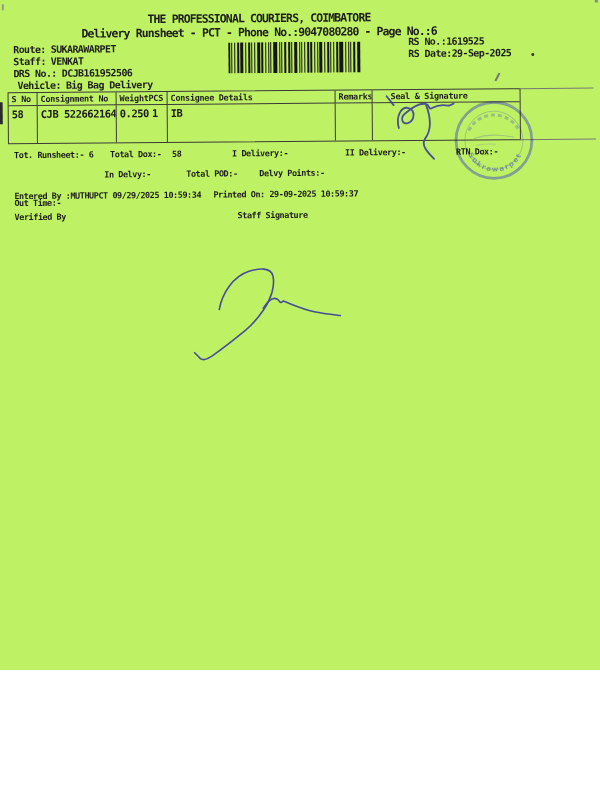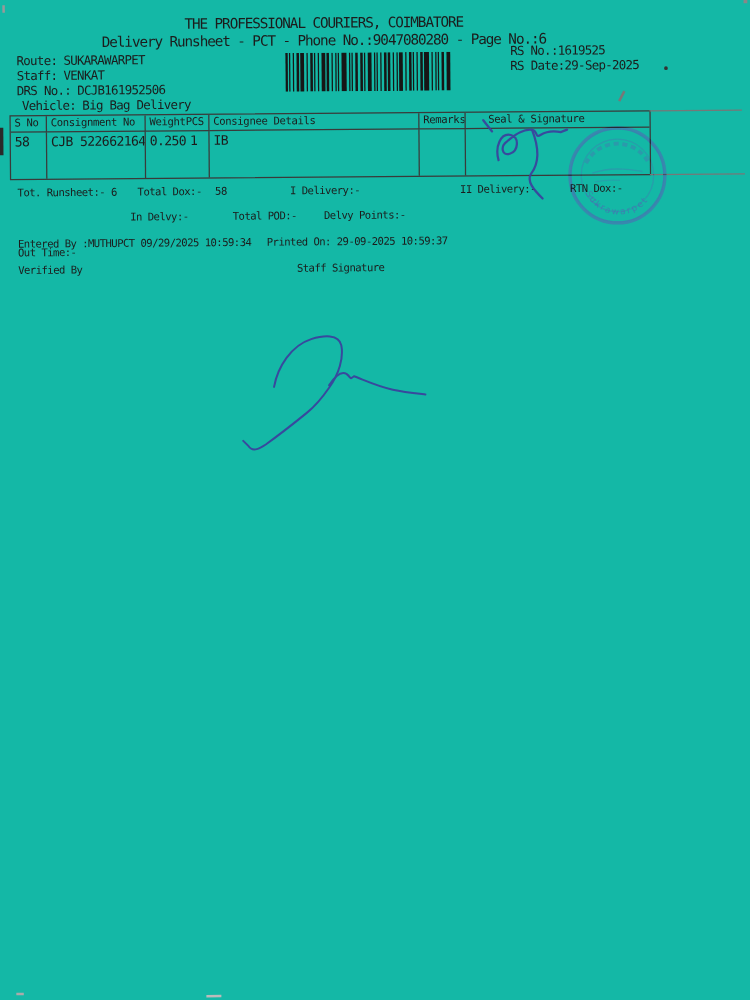"THE PROFESSIONAL COURIERS, COIMBATORE" .page { background: #14b8a6 -> #bef264; font-weight: normal -> bold; height: 800px -> 670px }
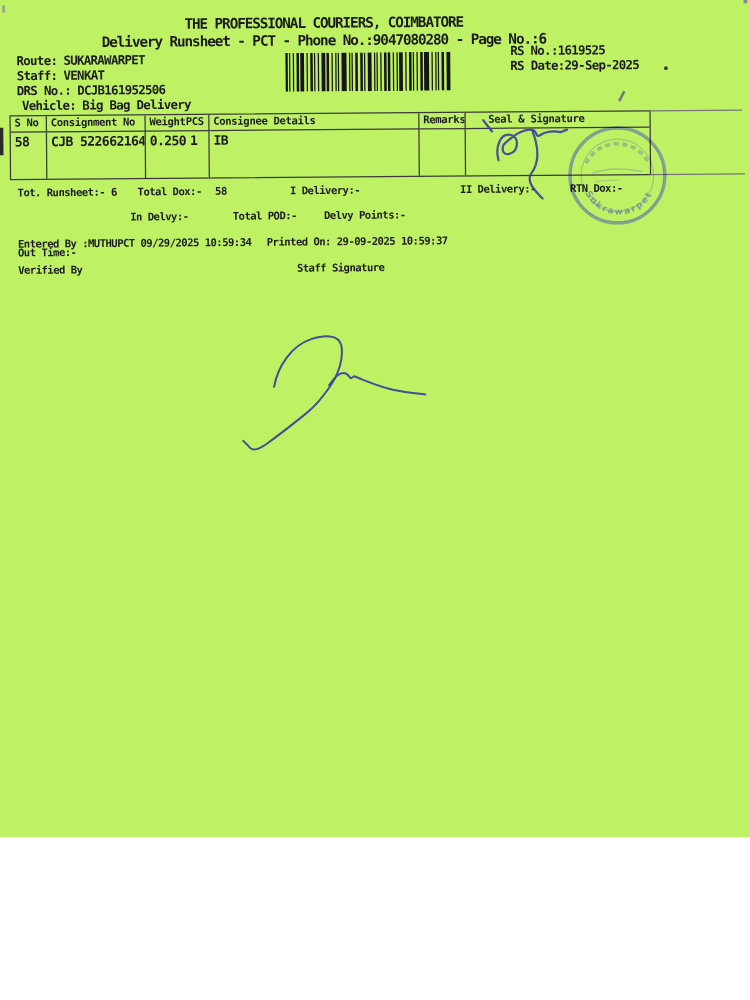"II Delivery:-" div.abs { margin-left: 23px -> none }
